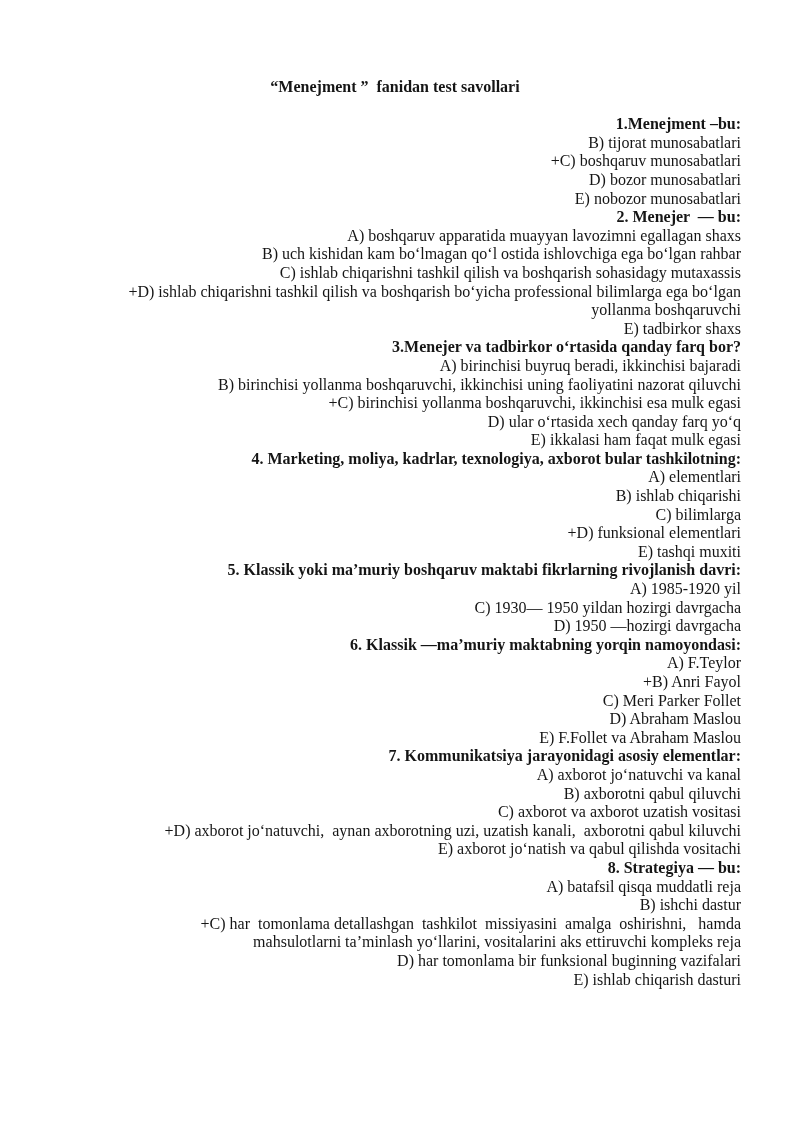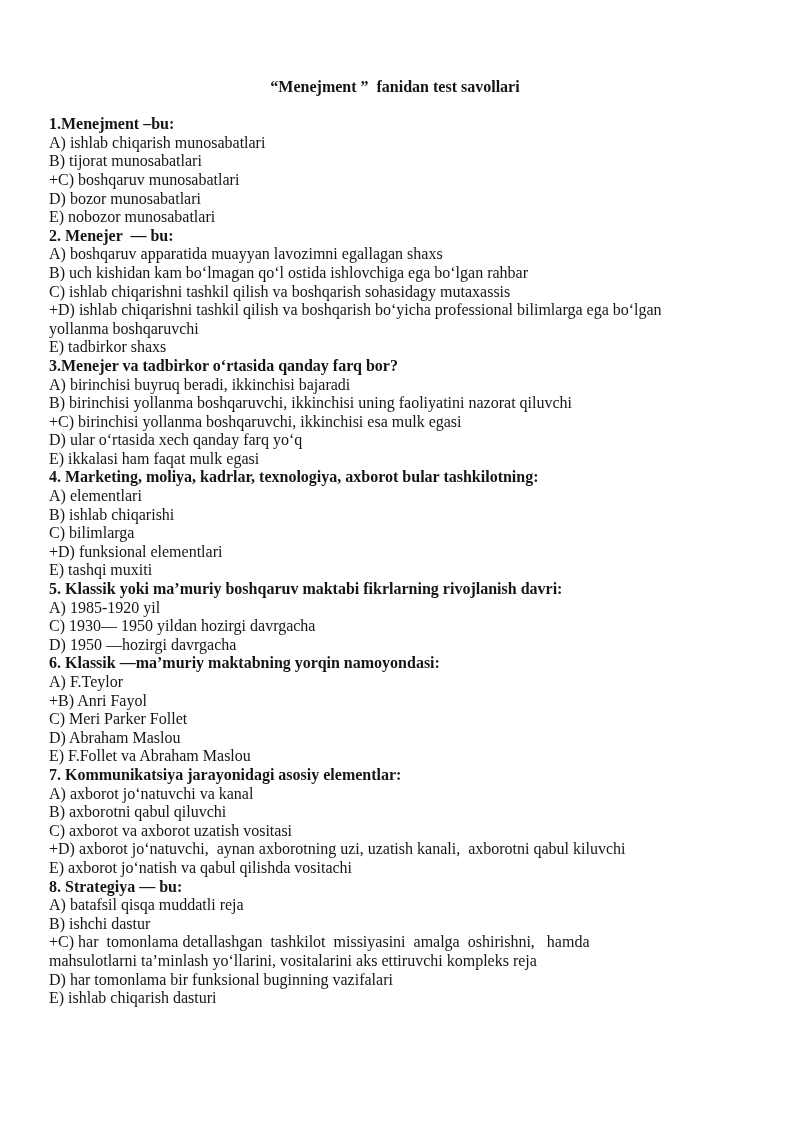"1.Menejment –bu:" .question { text-align: none -> right }
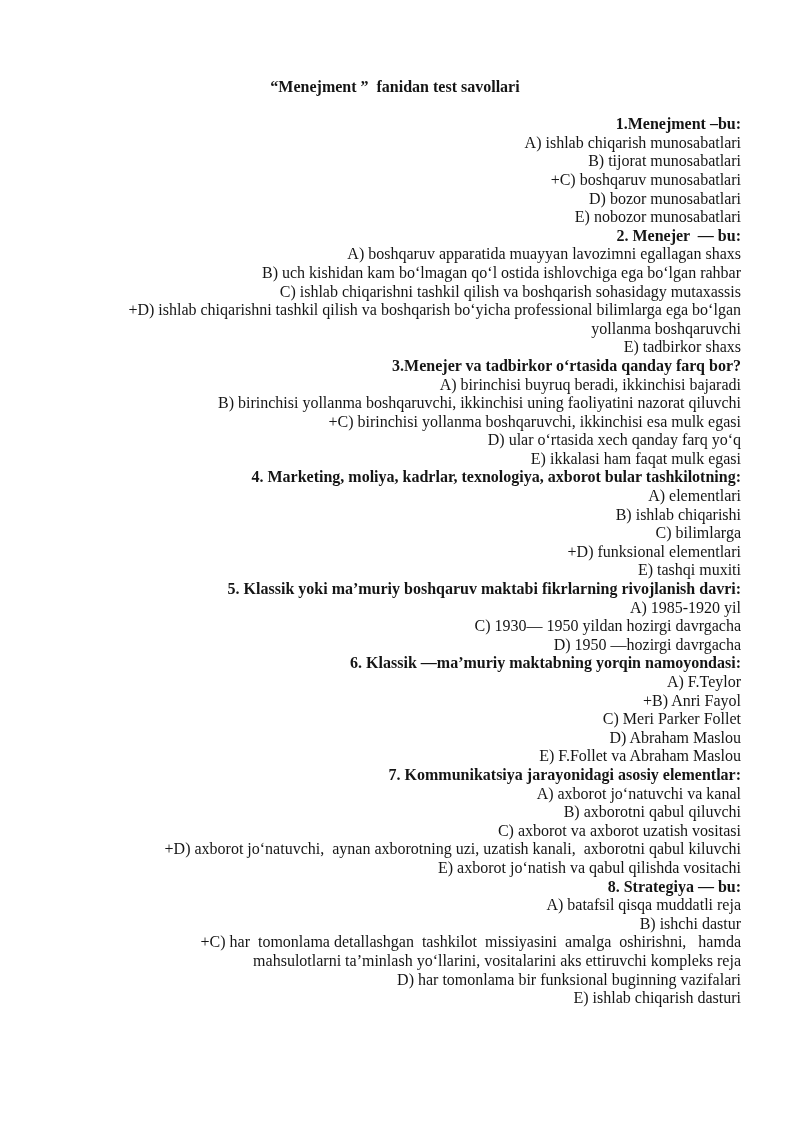"A) ishlab chiqarish munosabatlari" div.option { html: <div>A) ishlab chiqarish munosabatlari</div> -> none }
